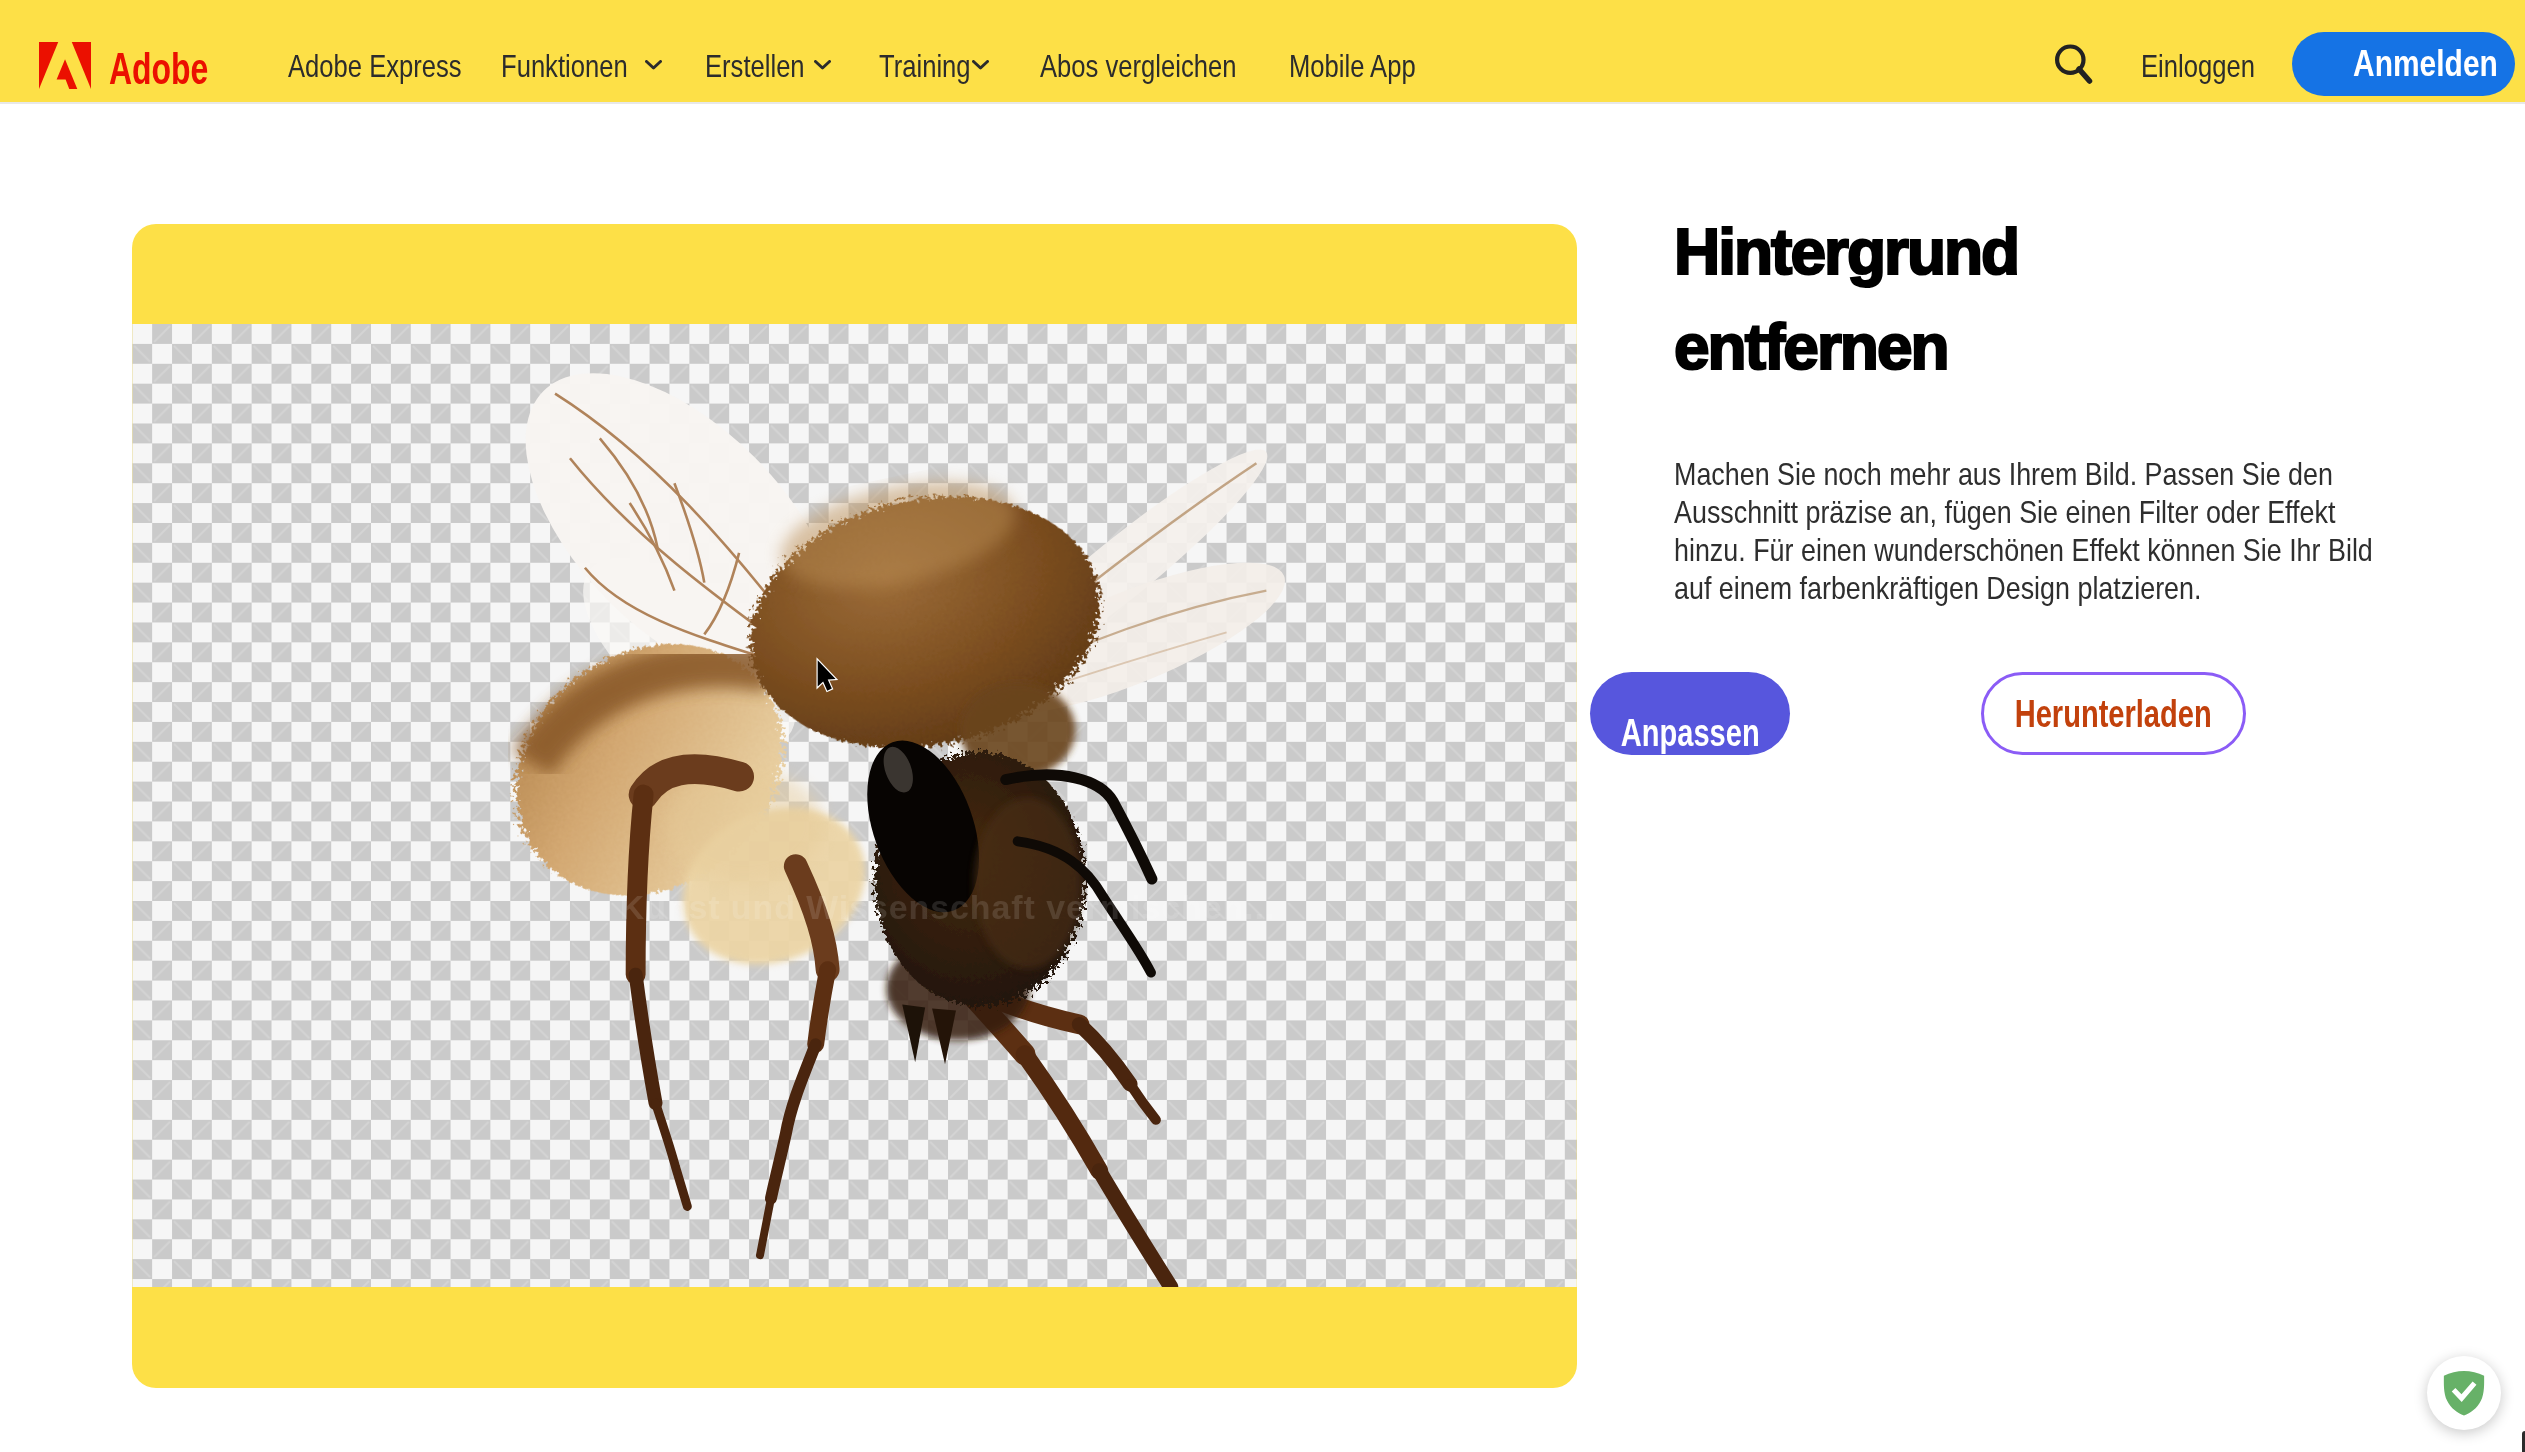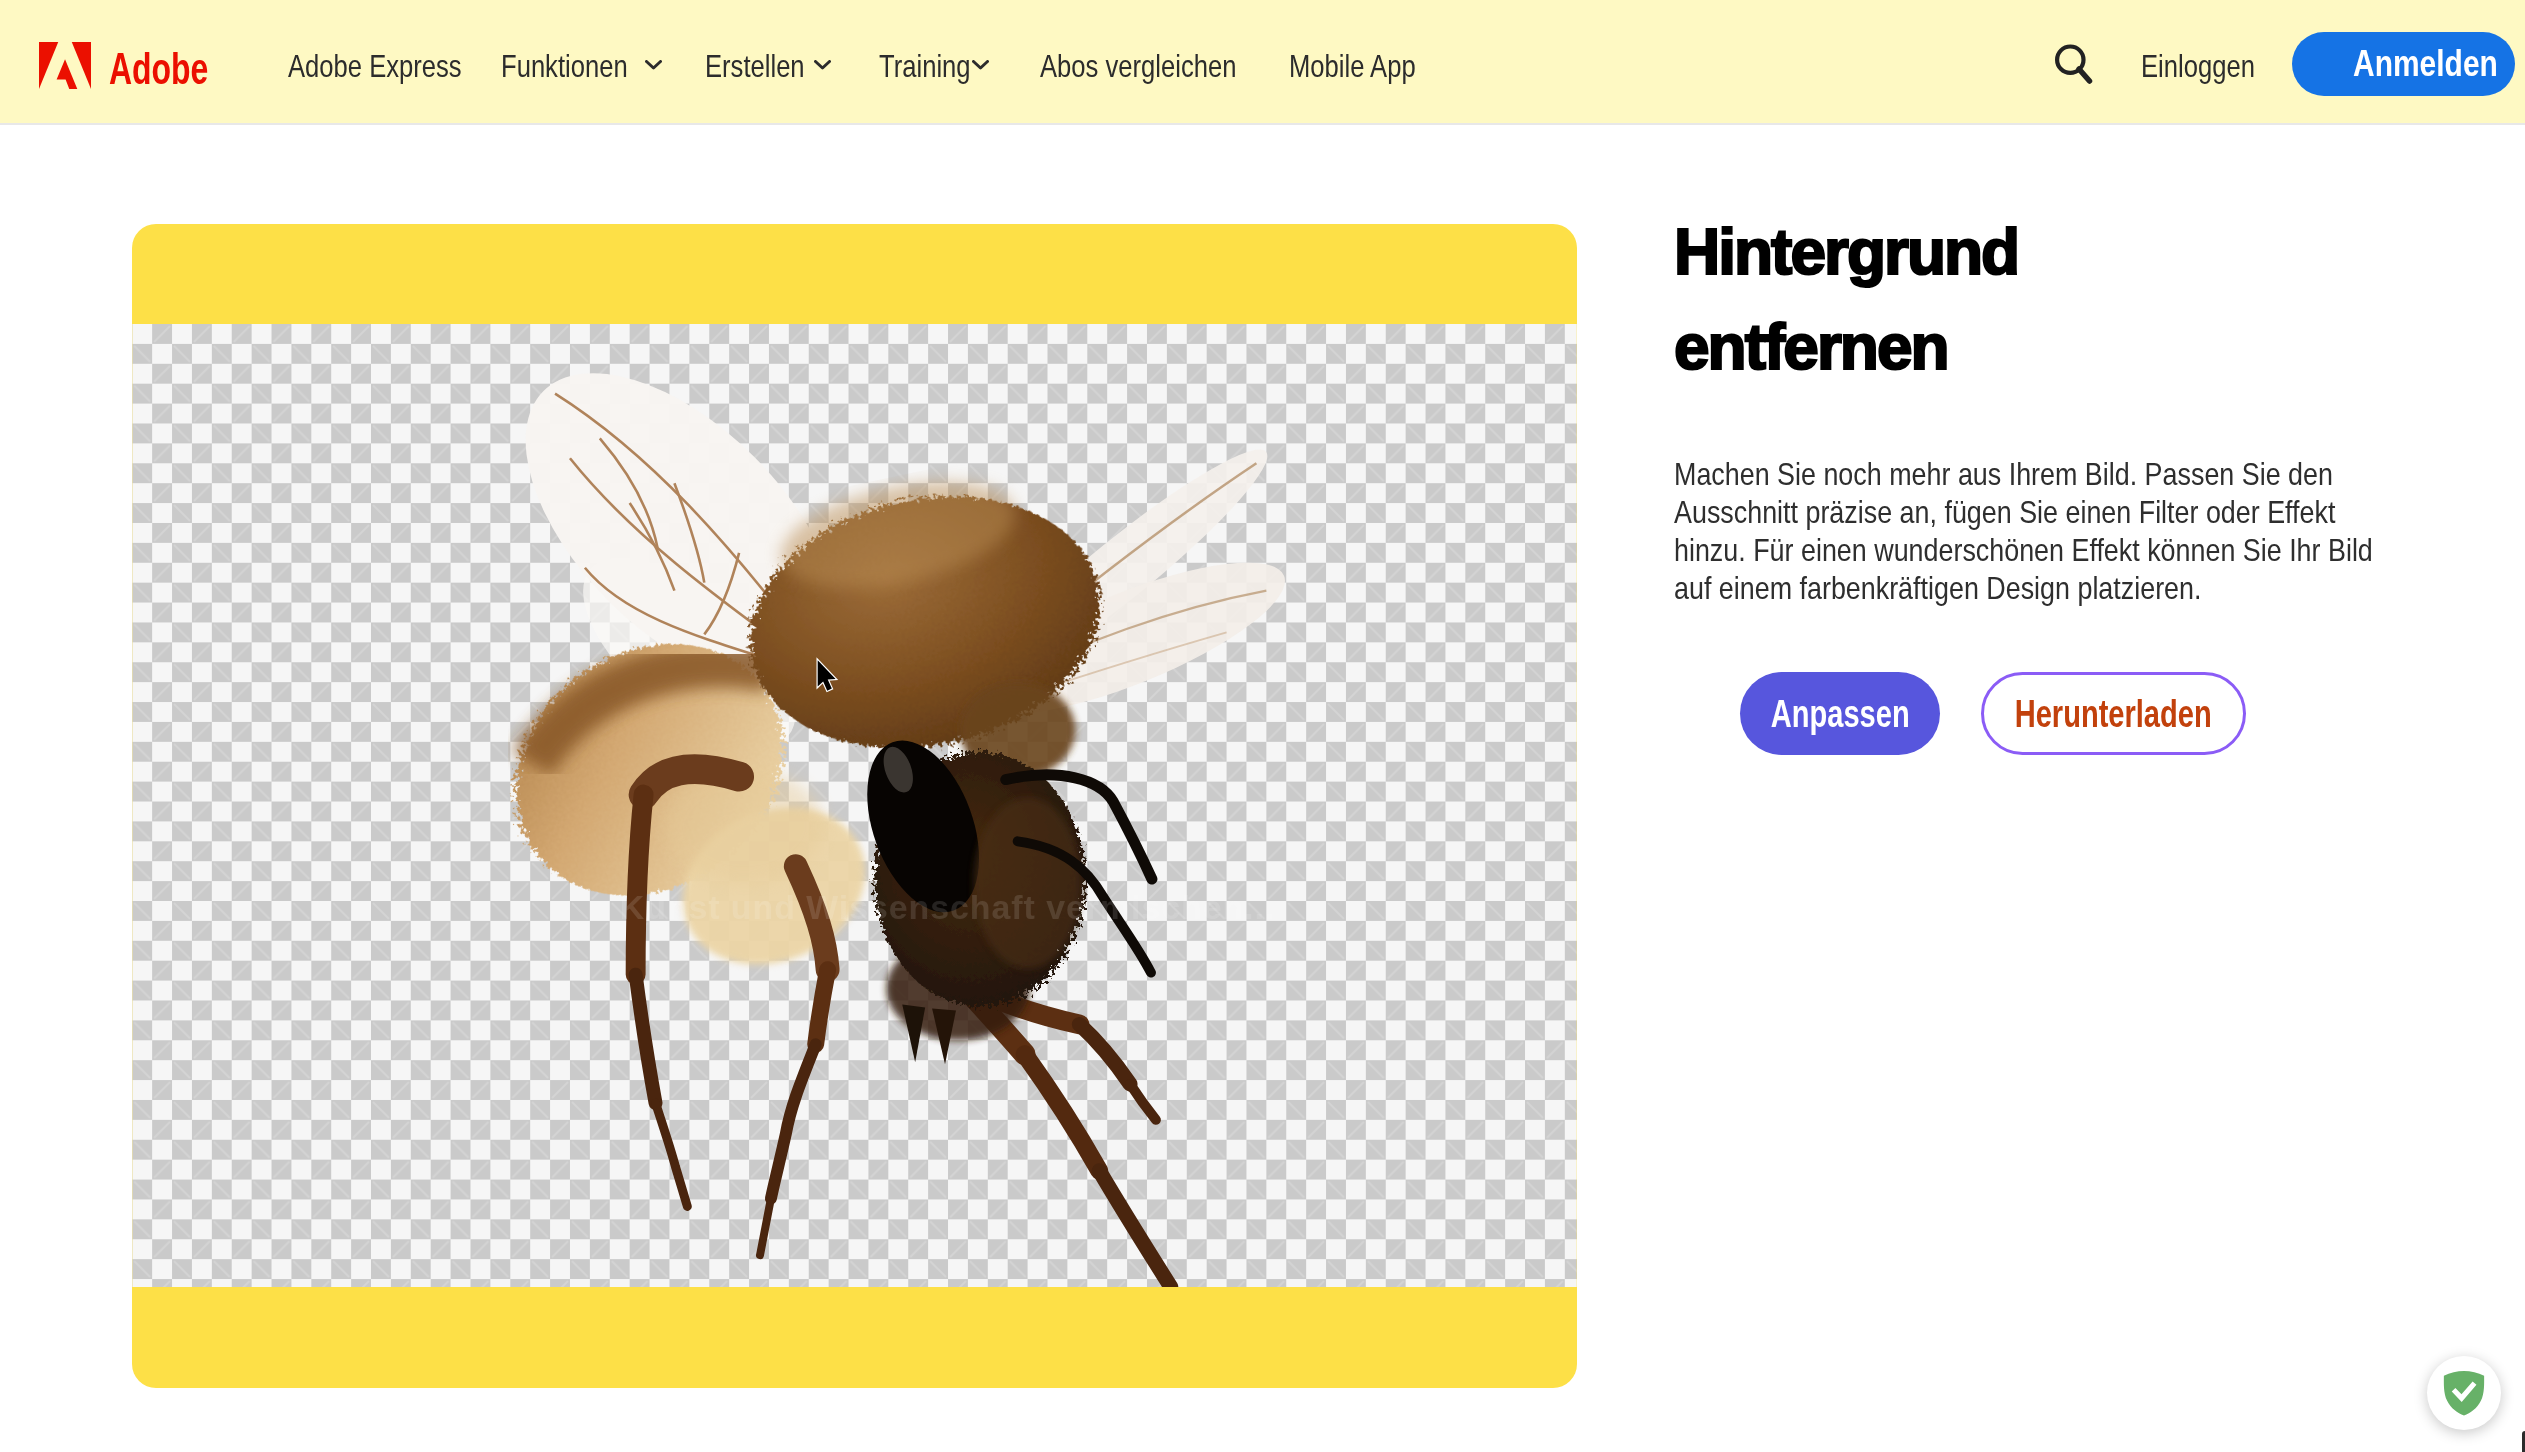"Adobe" header { background: #fef9c3 -> #fde047; height: 125px -> 104px }
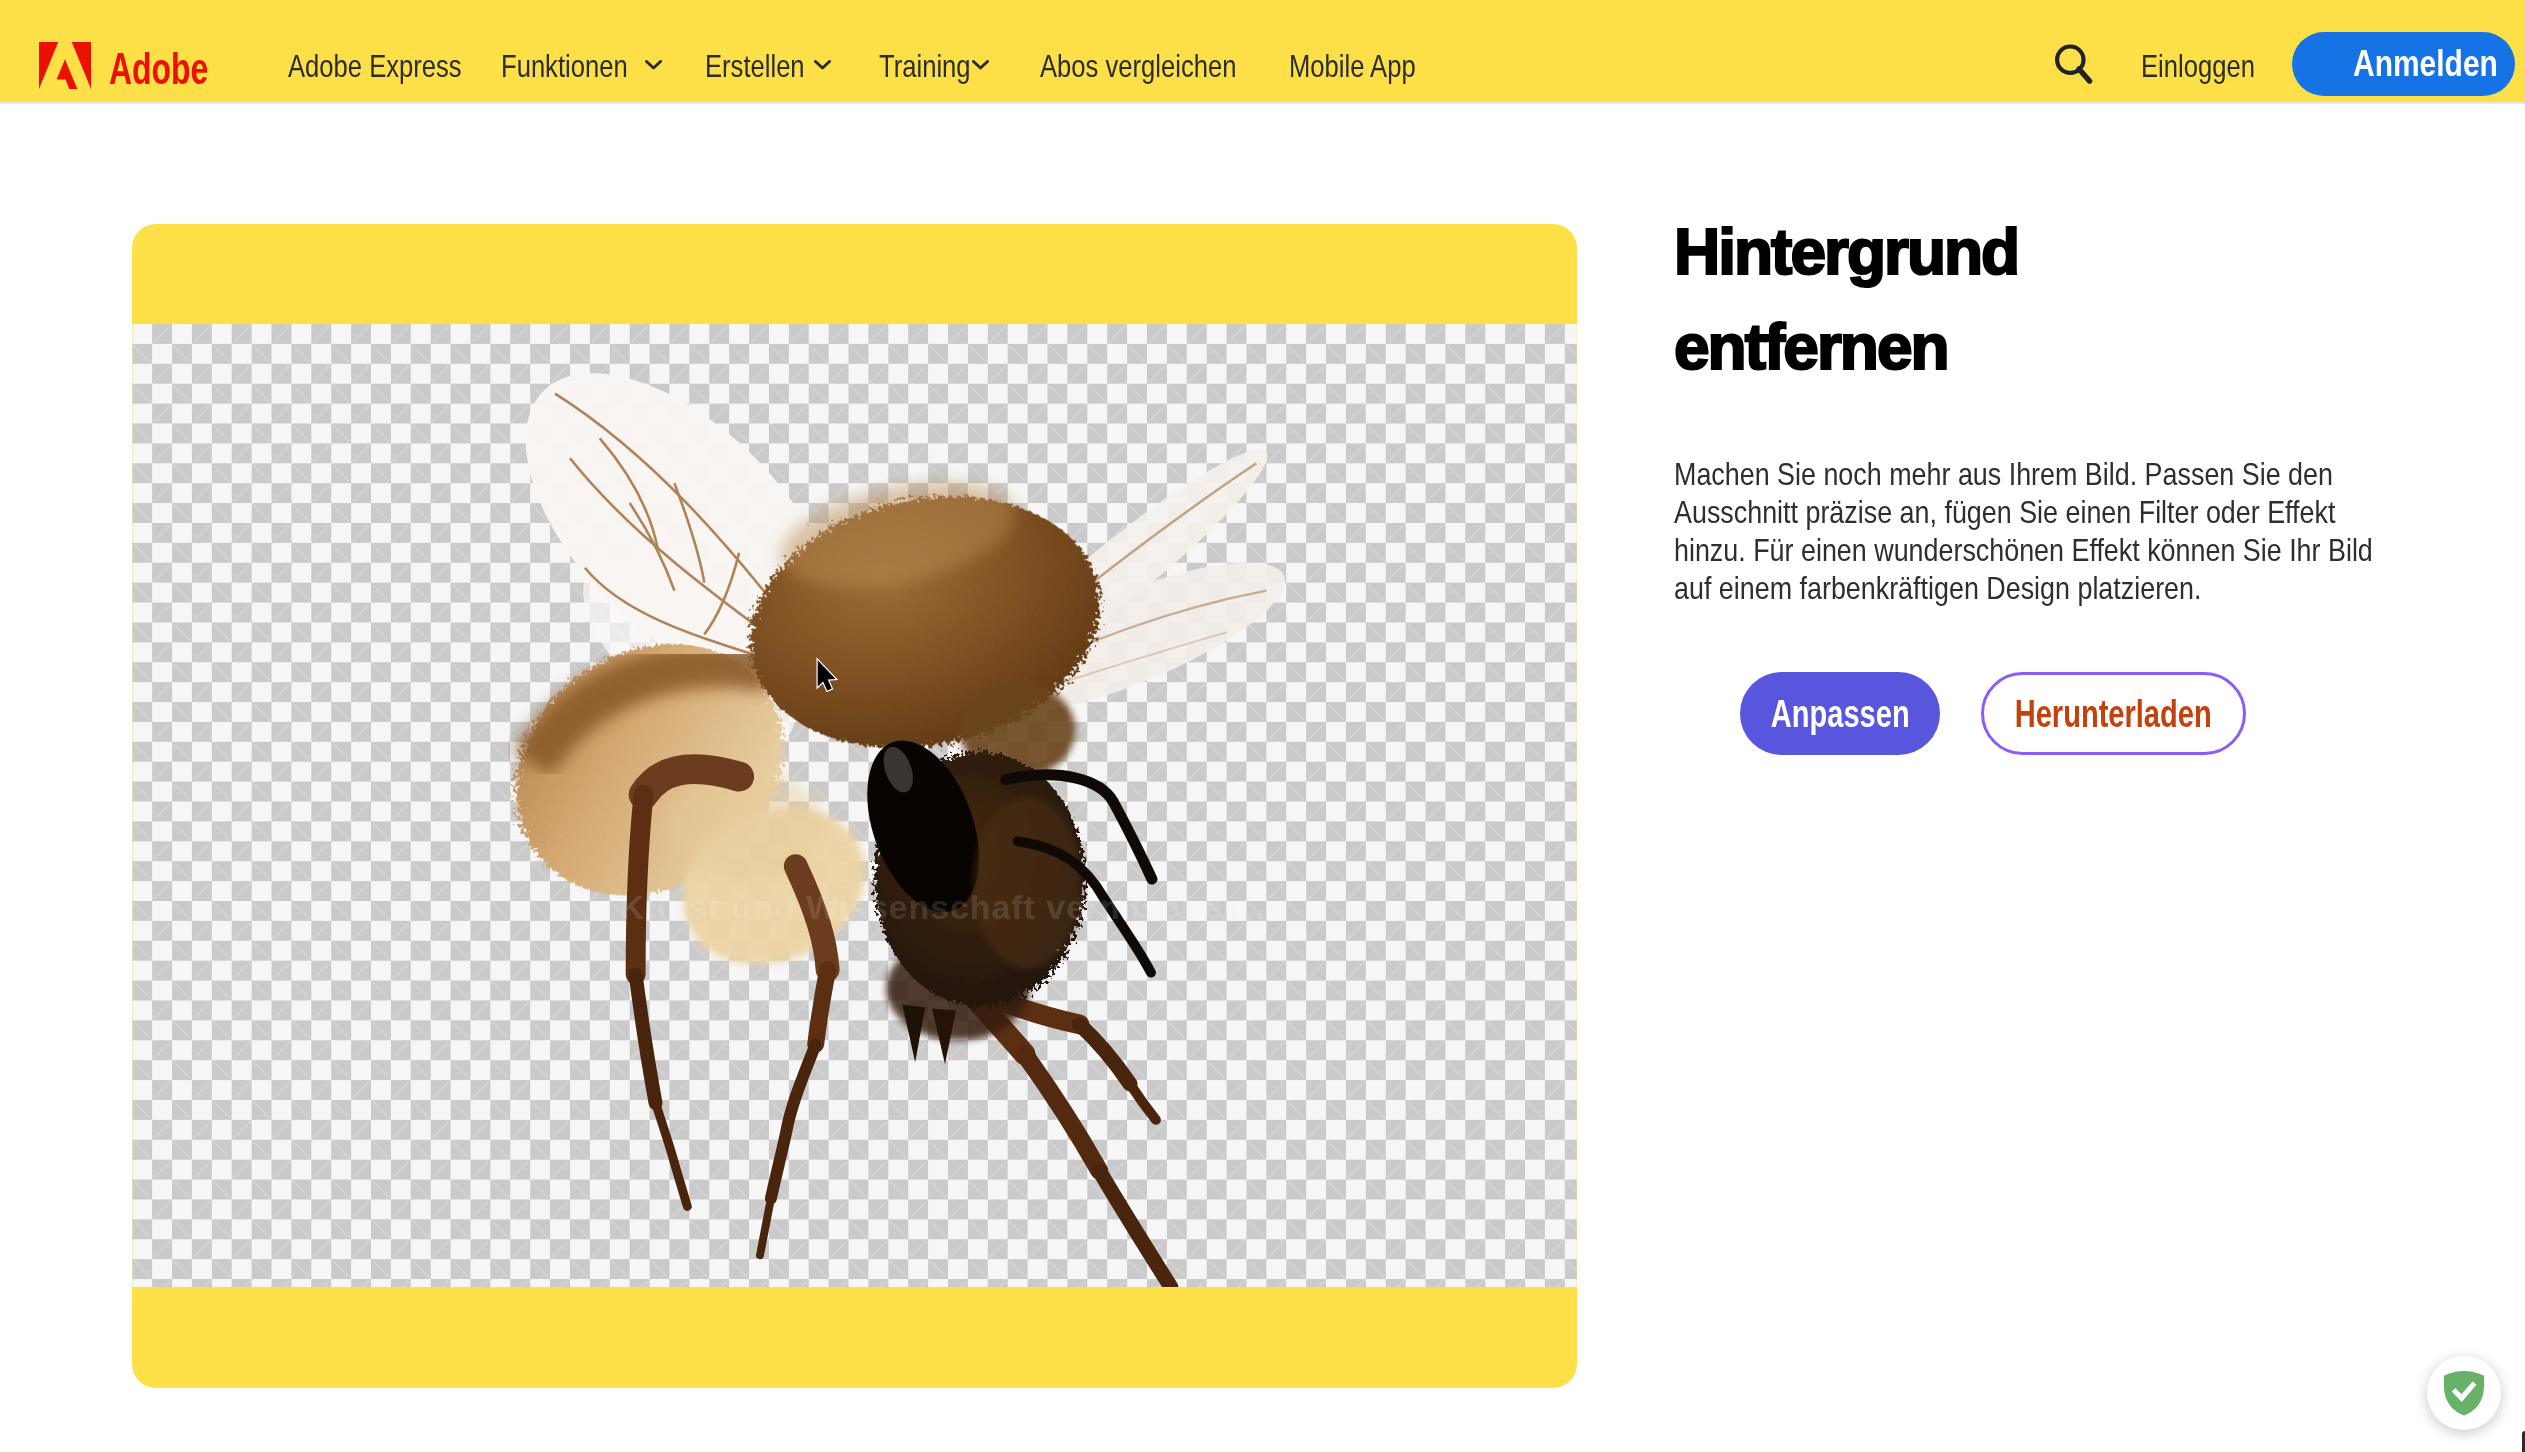"Anpassen" .btn1 { align-items: none -> flex-end; left: 1740px -> 1590px }
